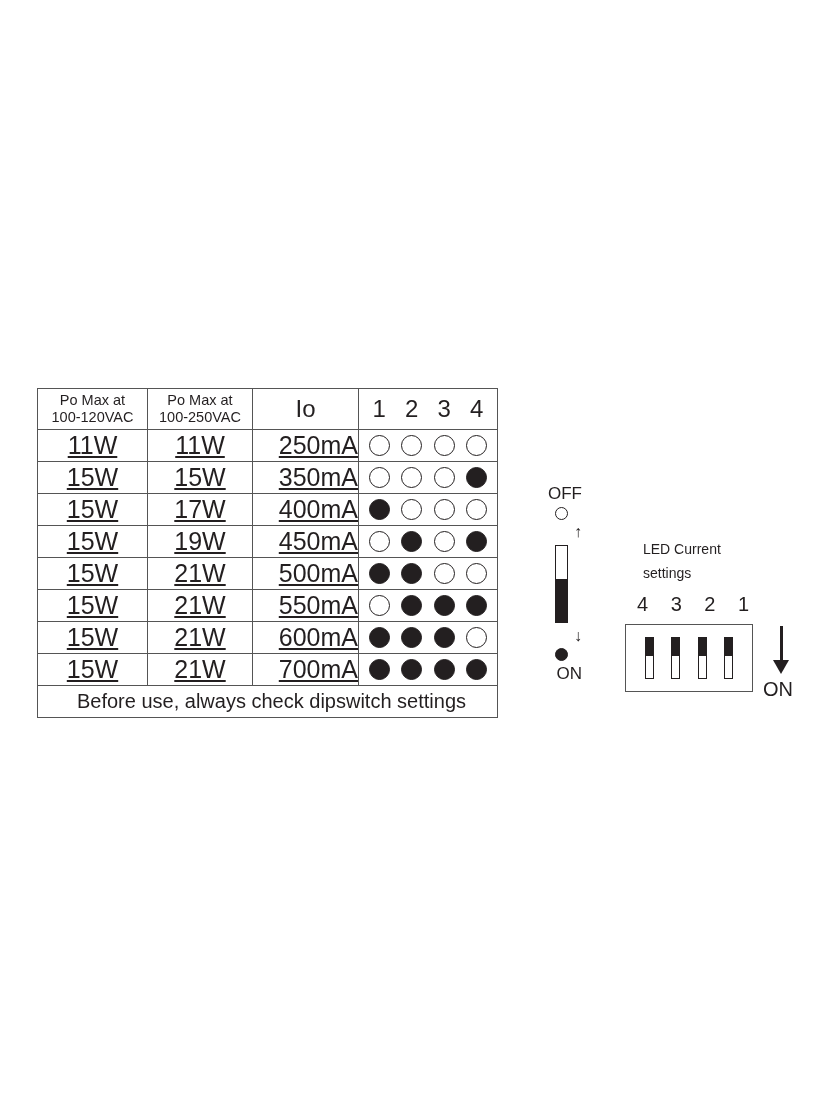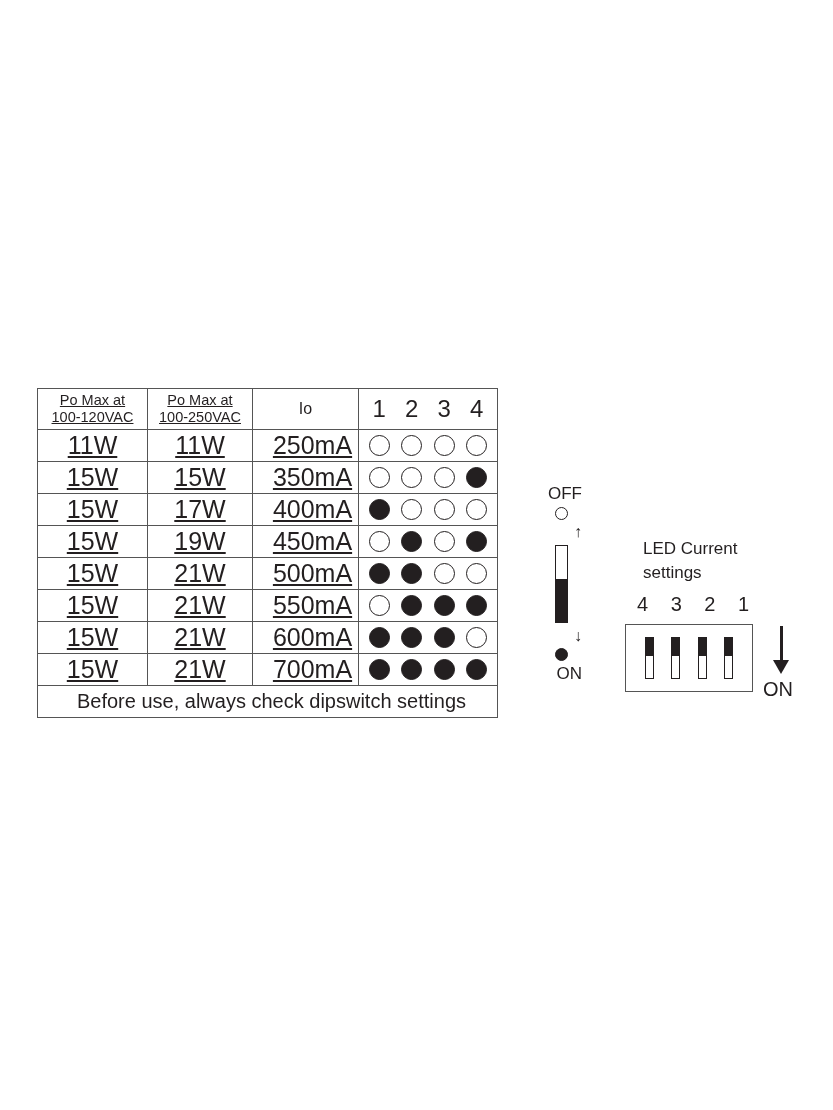"Po Max at" .tbl th.small { text-decoration: underline -> none }
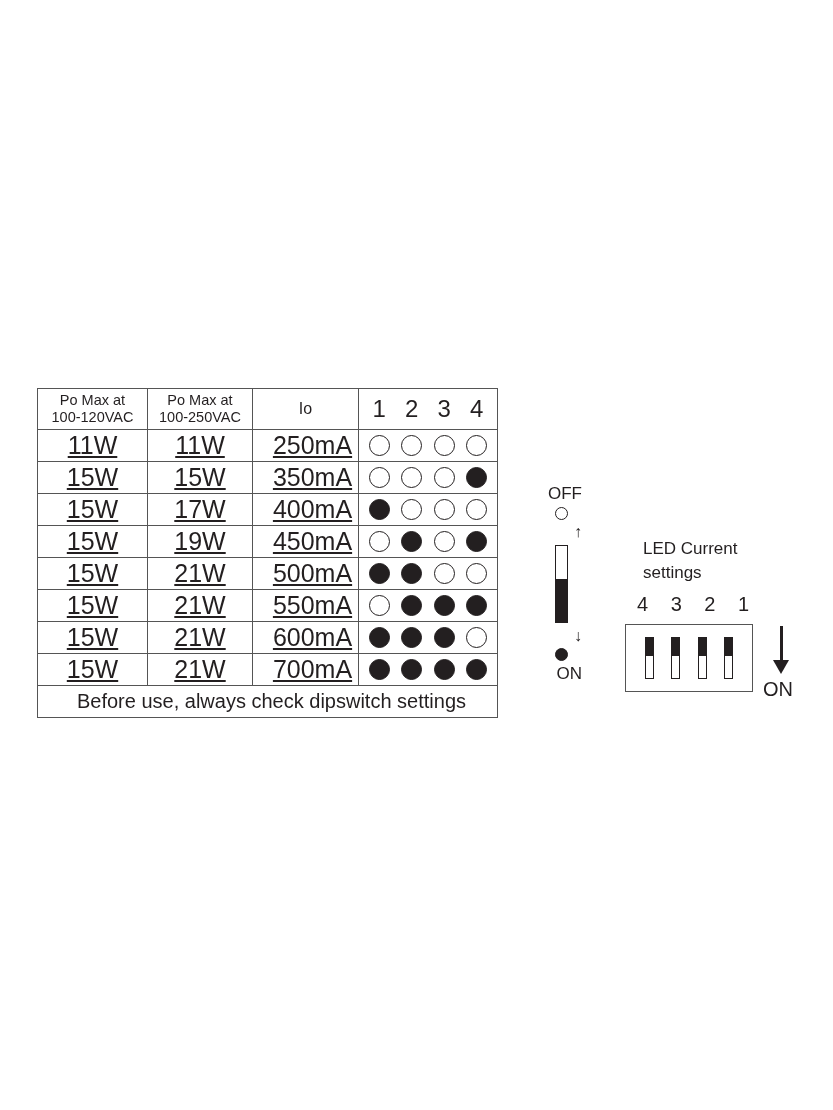"Io" .tbl th.io { font-size: 16px -> 24px }
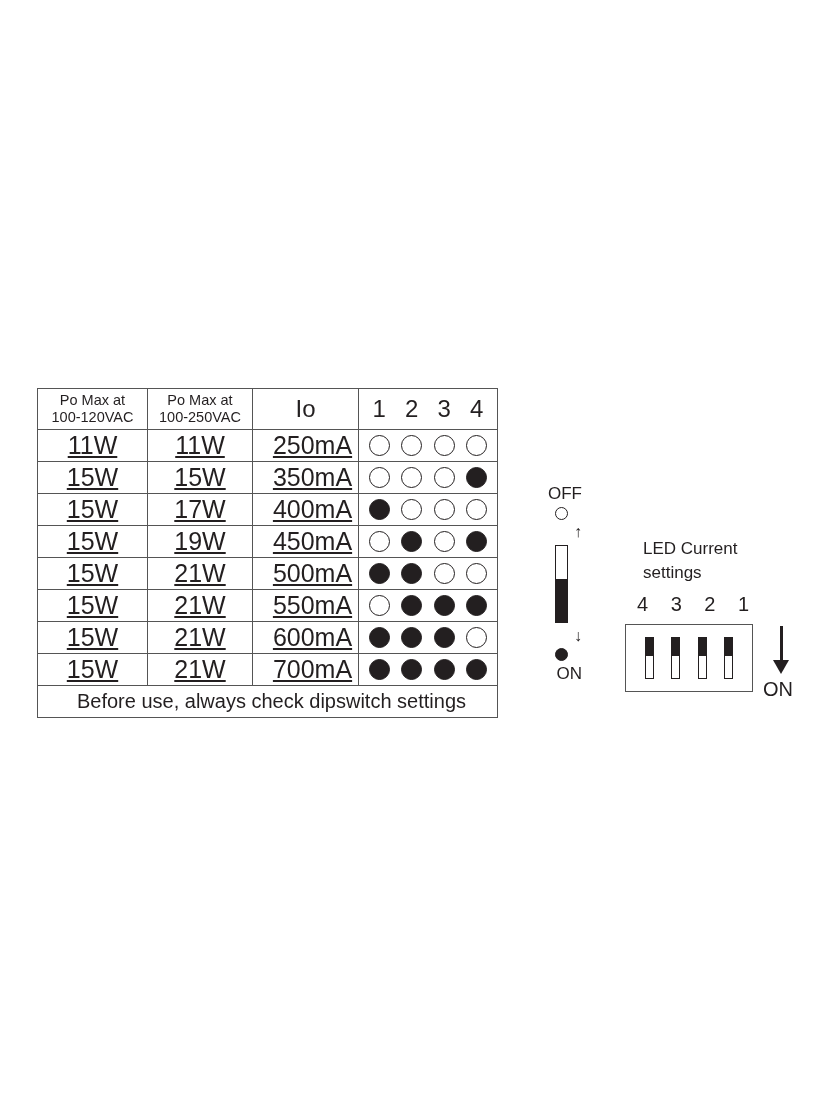"250mA" .tbl td.ma { text-align: center -> right }
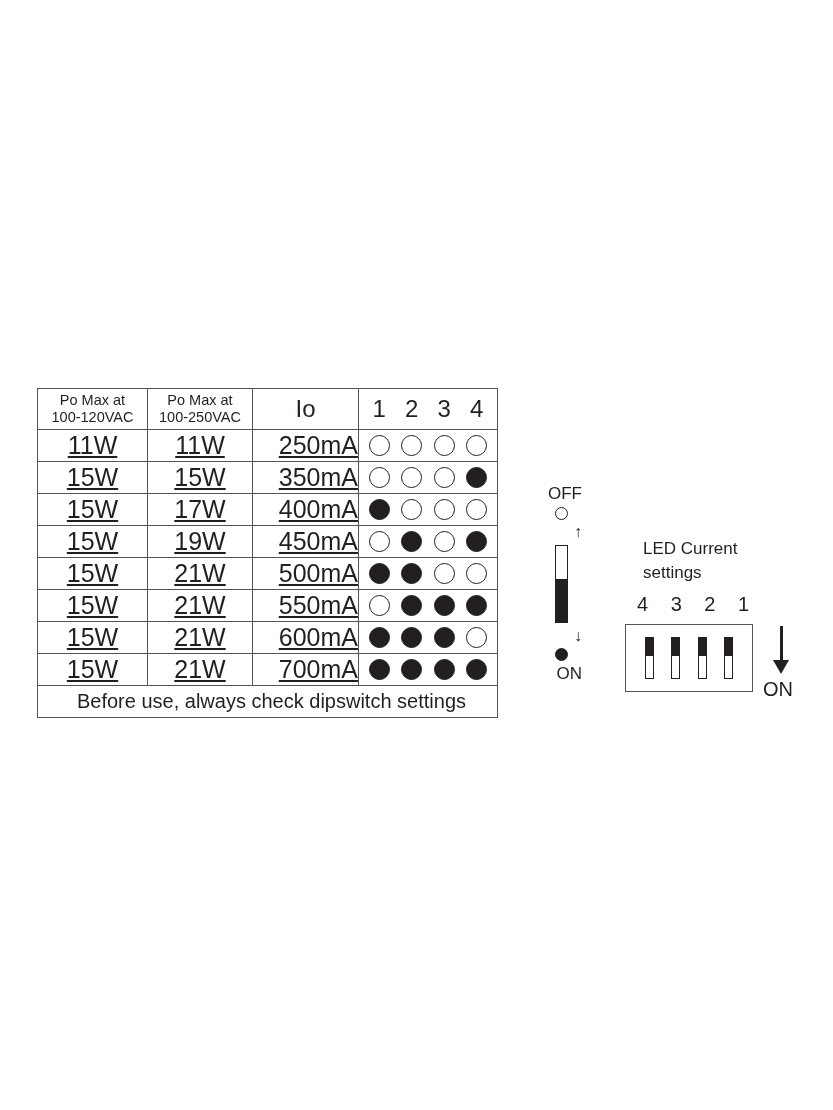"LED Current" .dip-title { font-size: 17px -> 14px }
